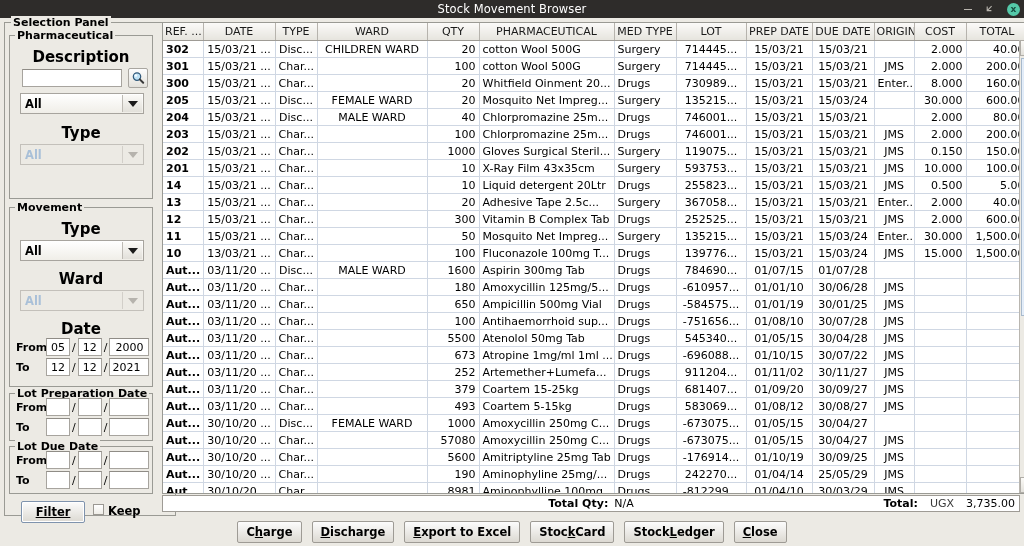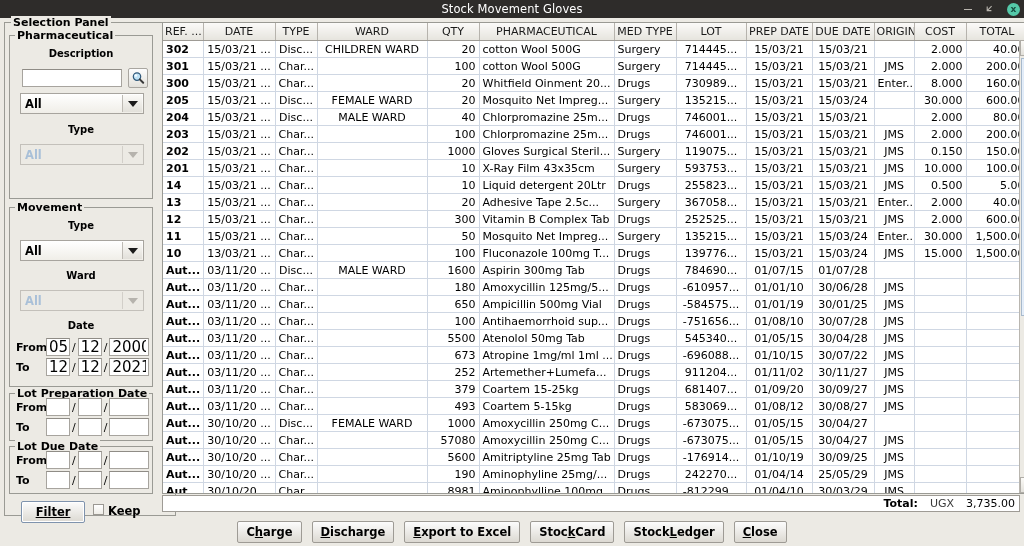"Stock Movement Gloves" span.titlebar-title { text: Gloves -> Browser }
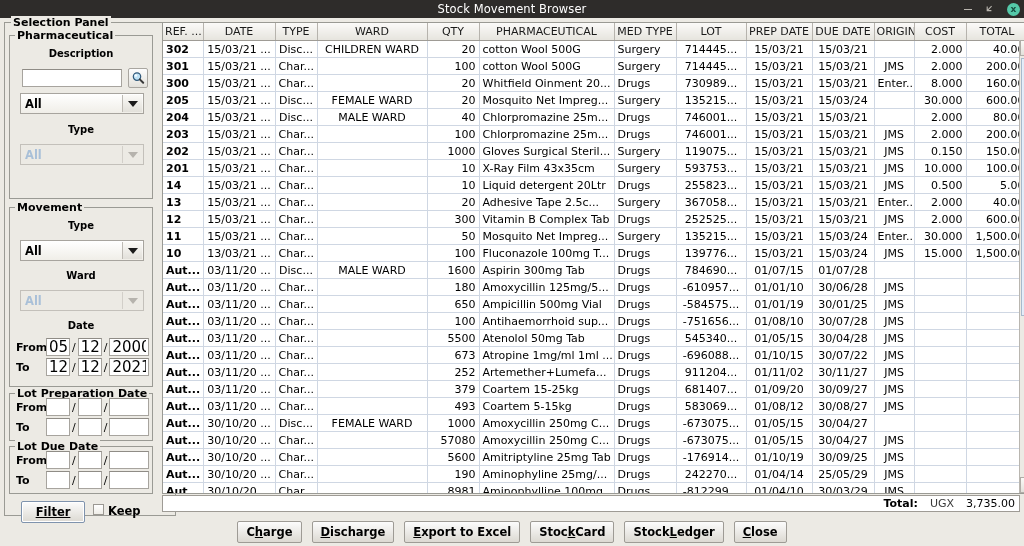"Description" .fld-label { font-size: 10px -> 15px }
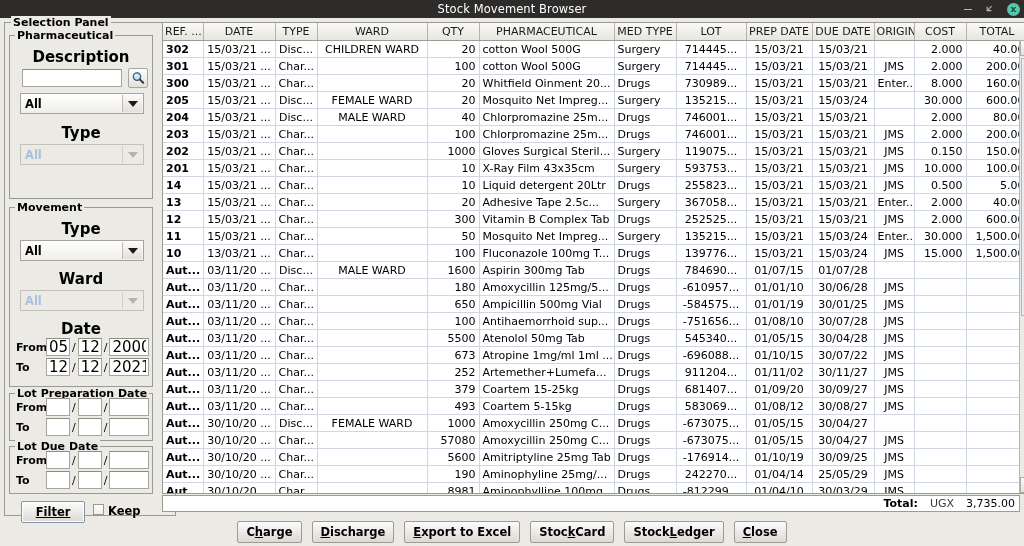"05" .txt { font-size: 15px -> 11px }
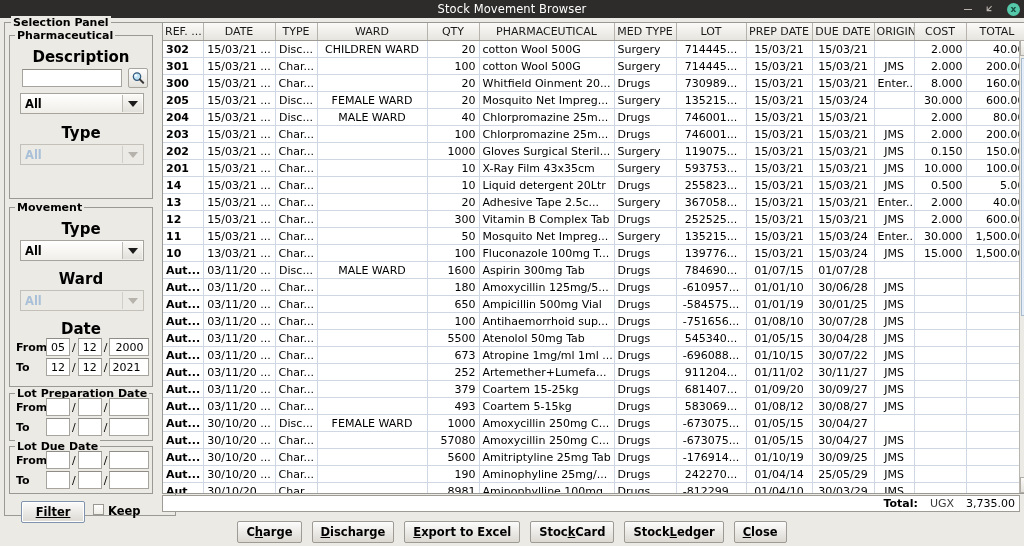"Total Qty: N/A" span.tq { html: none -> <span> <span>Total Qty:</span><span>N/A</span> </span> }
